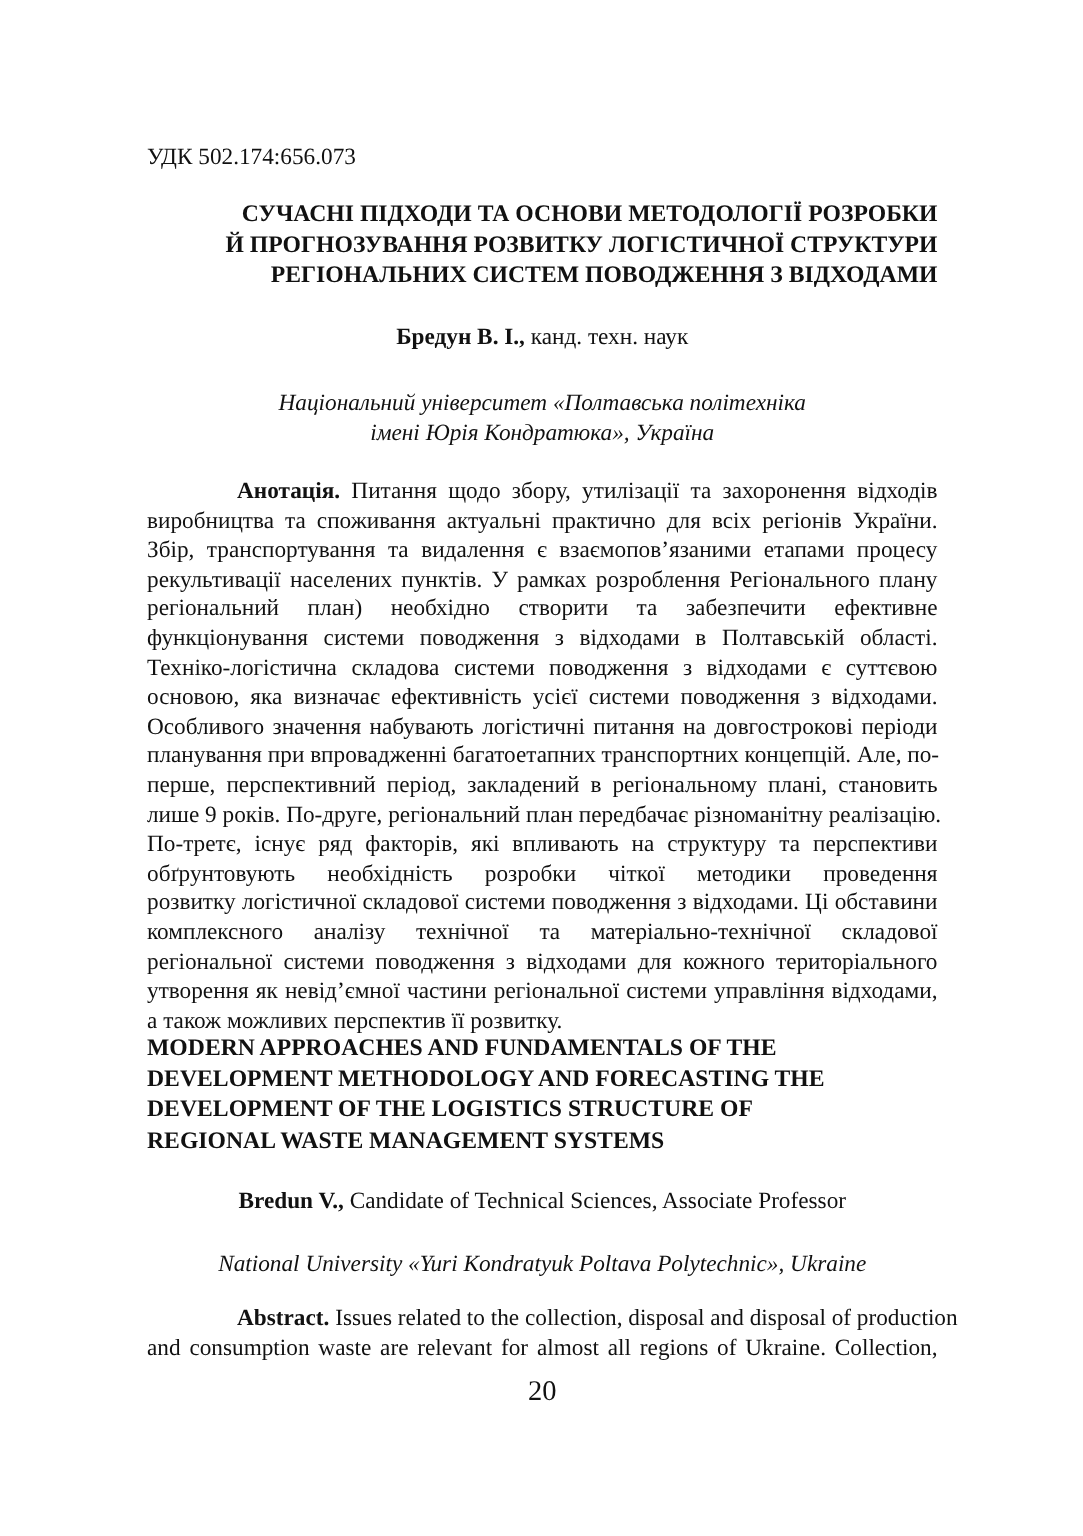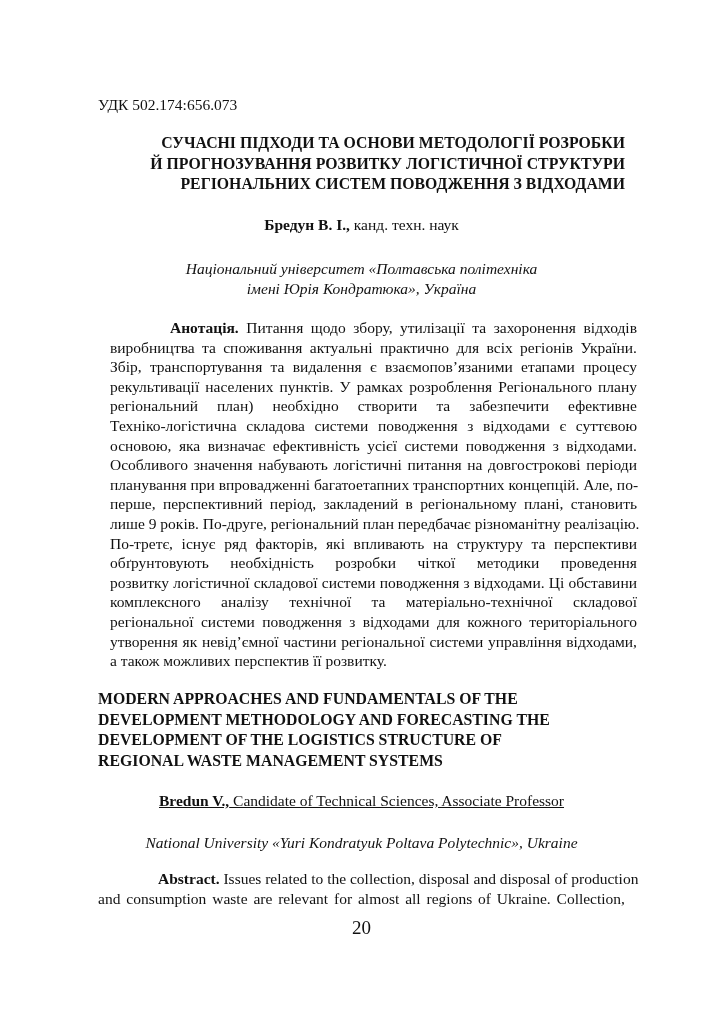"Анотація. Питання щодо збору, утилізації" .abstract-ua { margin-left: 12px -> none }
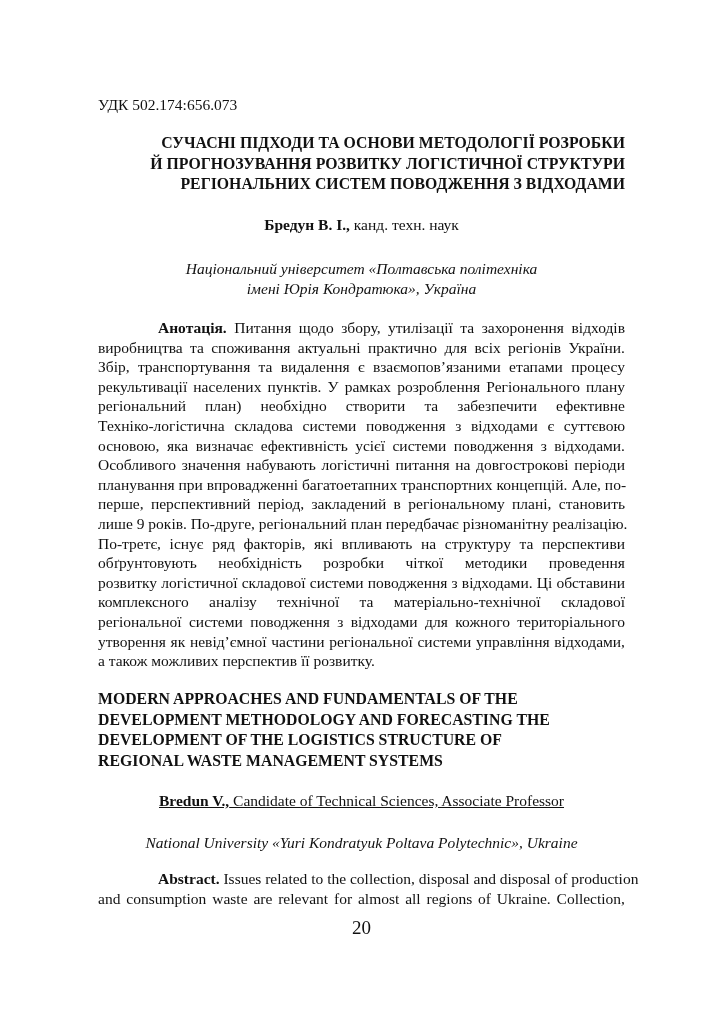"функціонування системи поводження з" span.abs-line { html: none -> <span>функціонування системи поводження з відходами в Полтавській області.</span> }
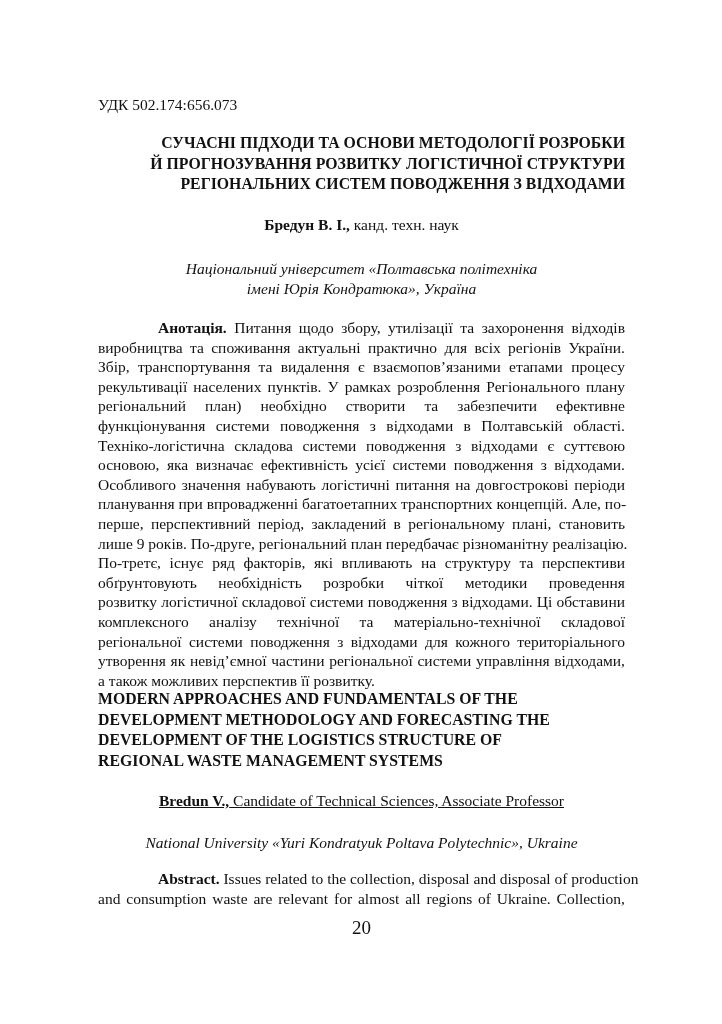"Bredun V., Candidate of Technical" .author-en { text-decoration: underline -> none }
